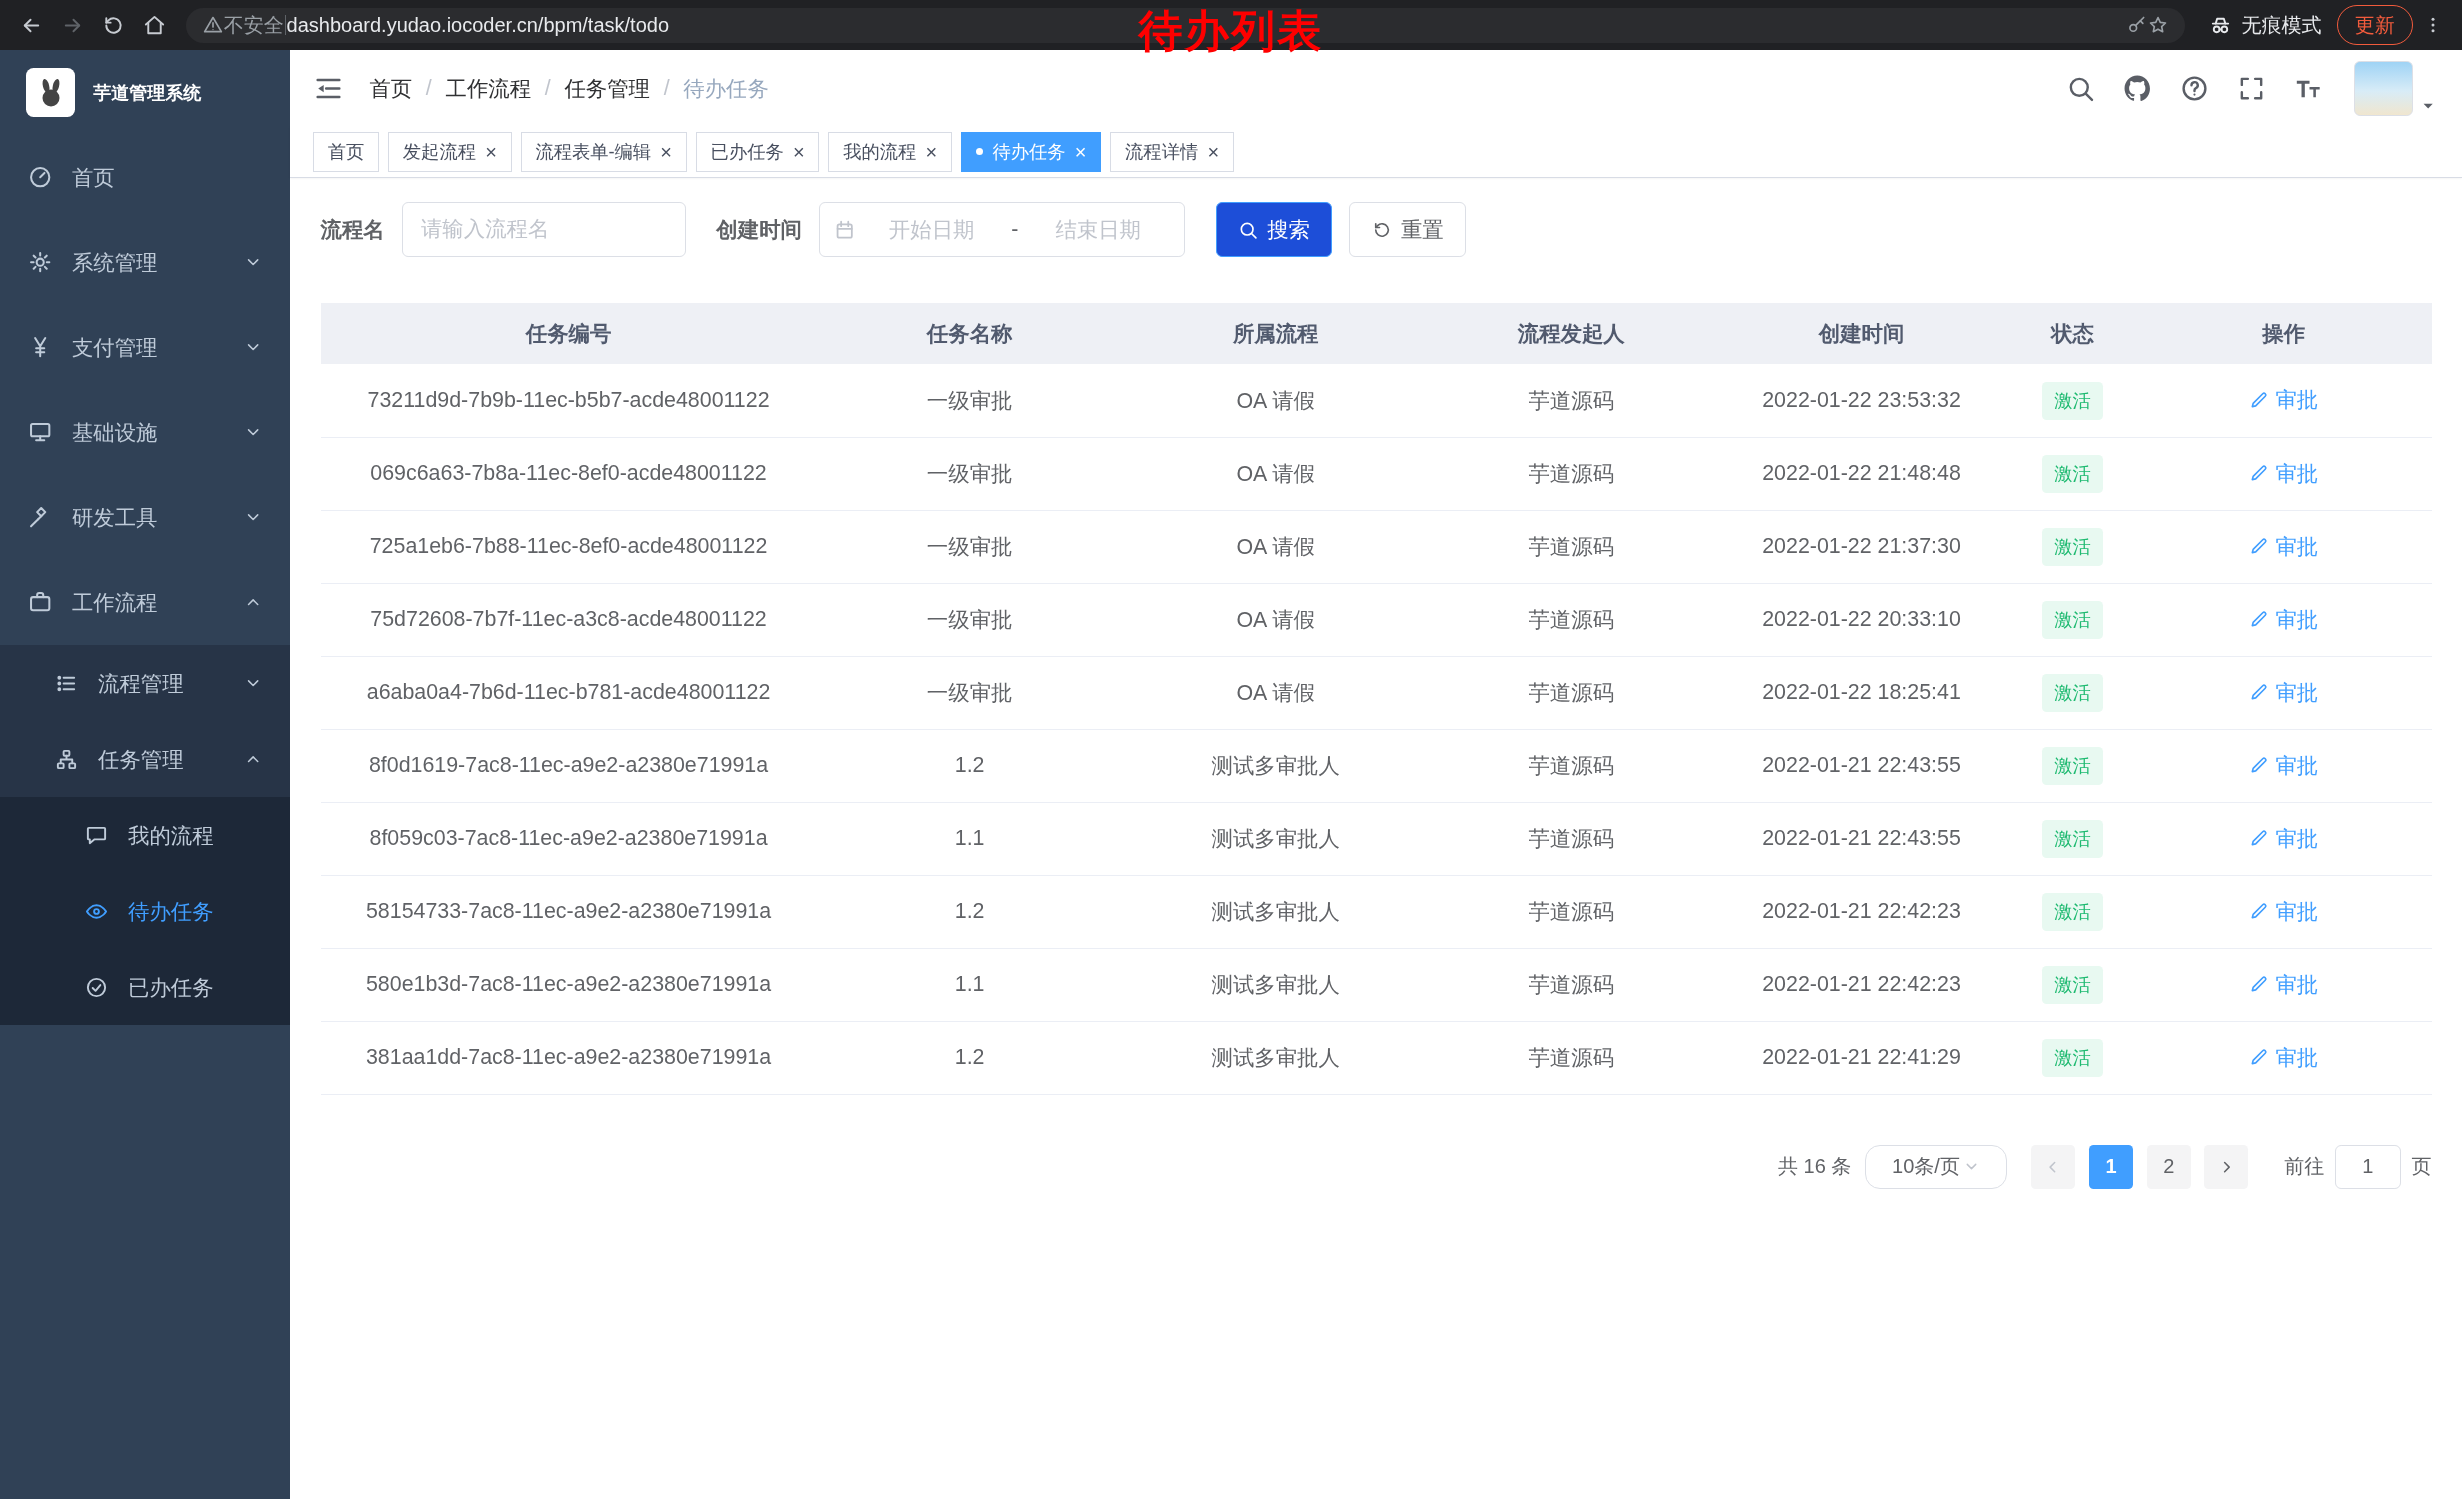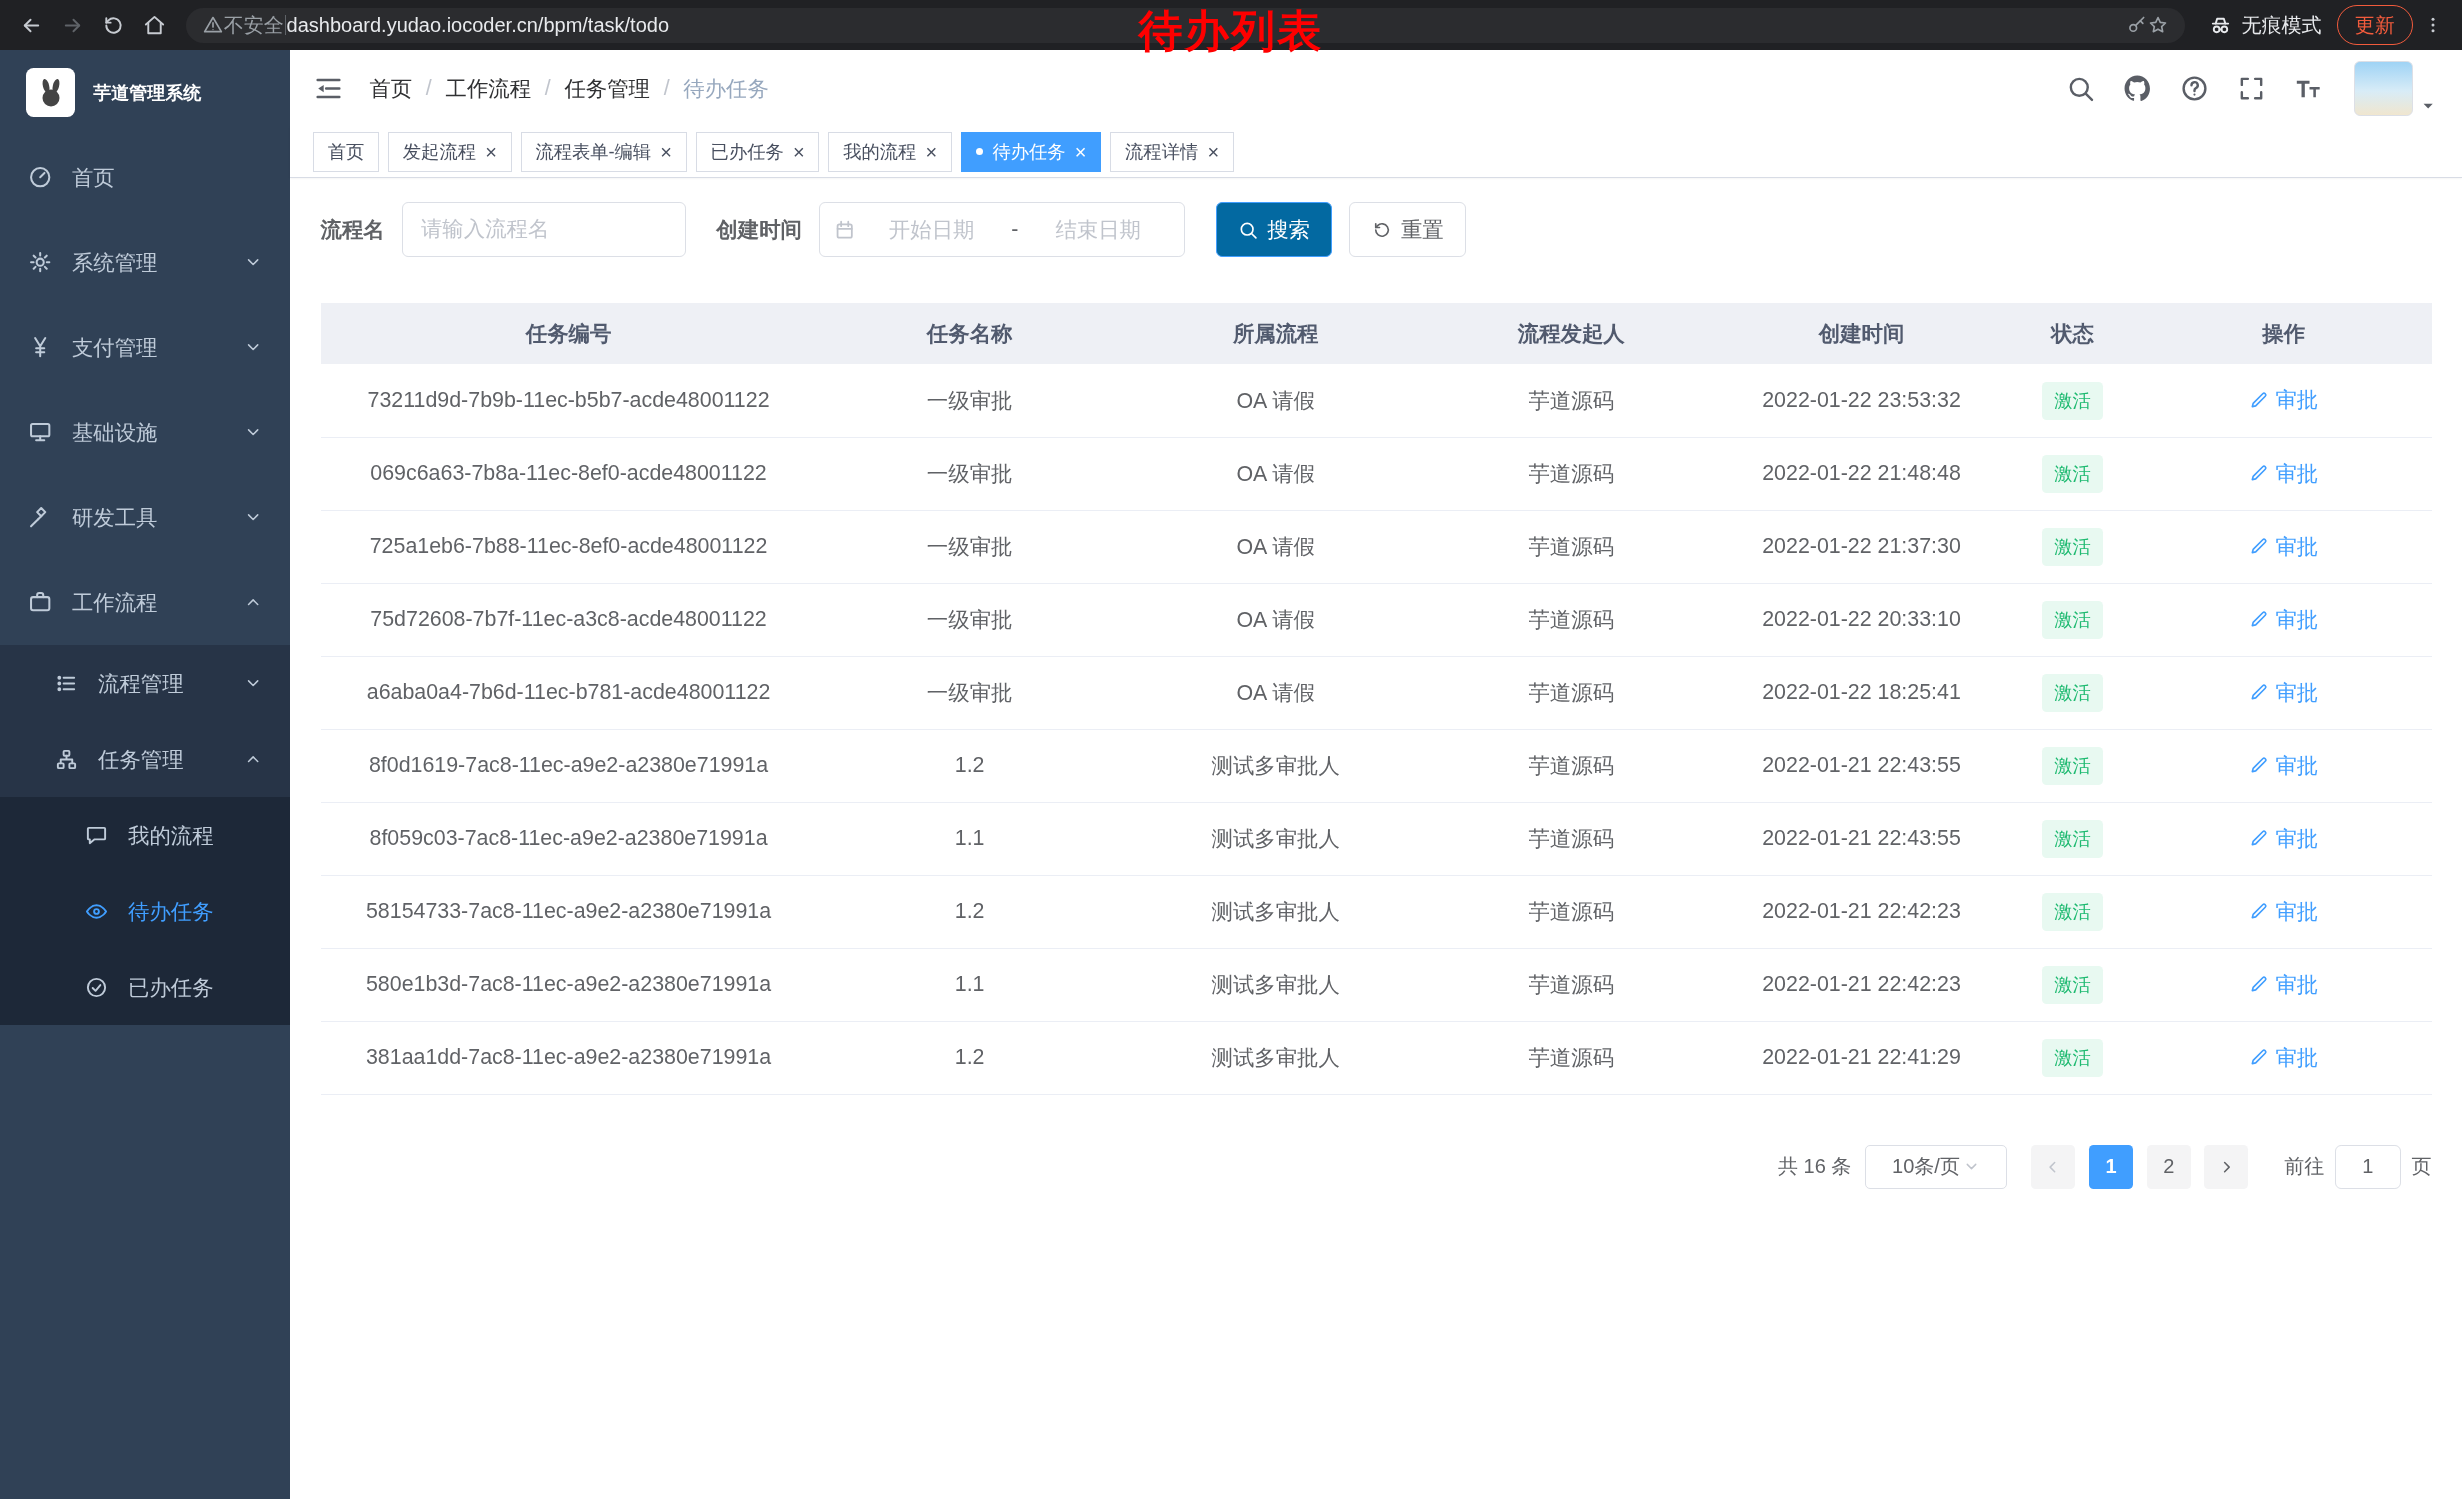"搜索" .btn.primary { background: #0369a1 -> #1d4ed8 }
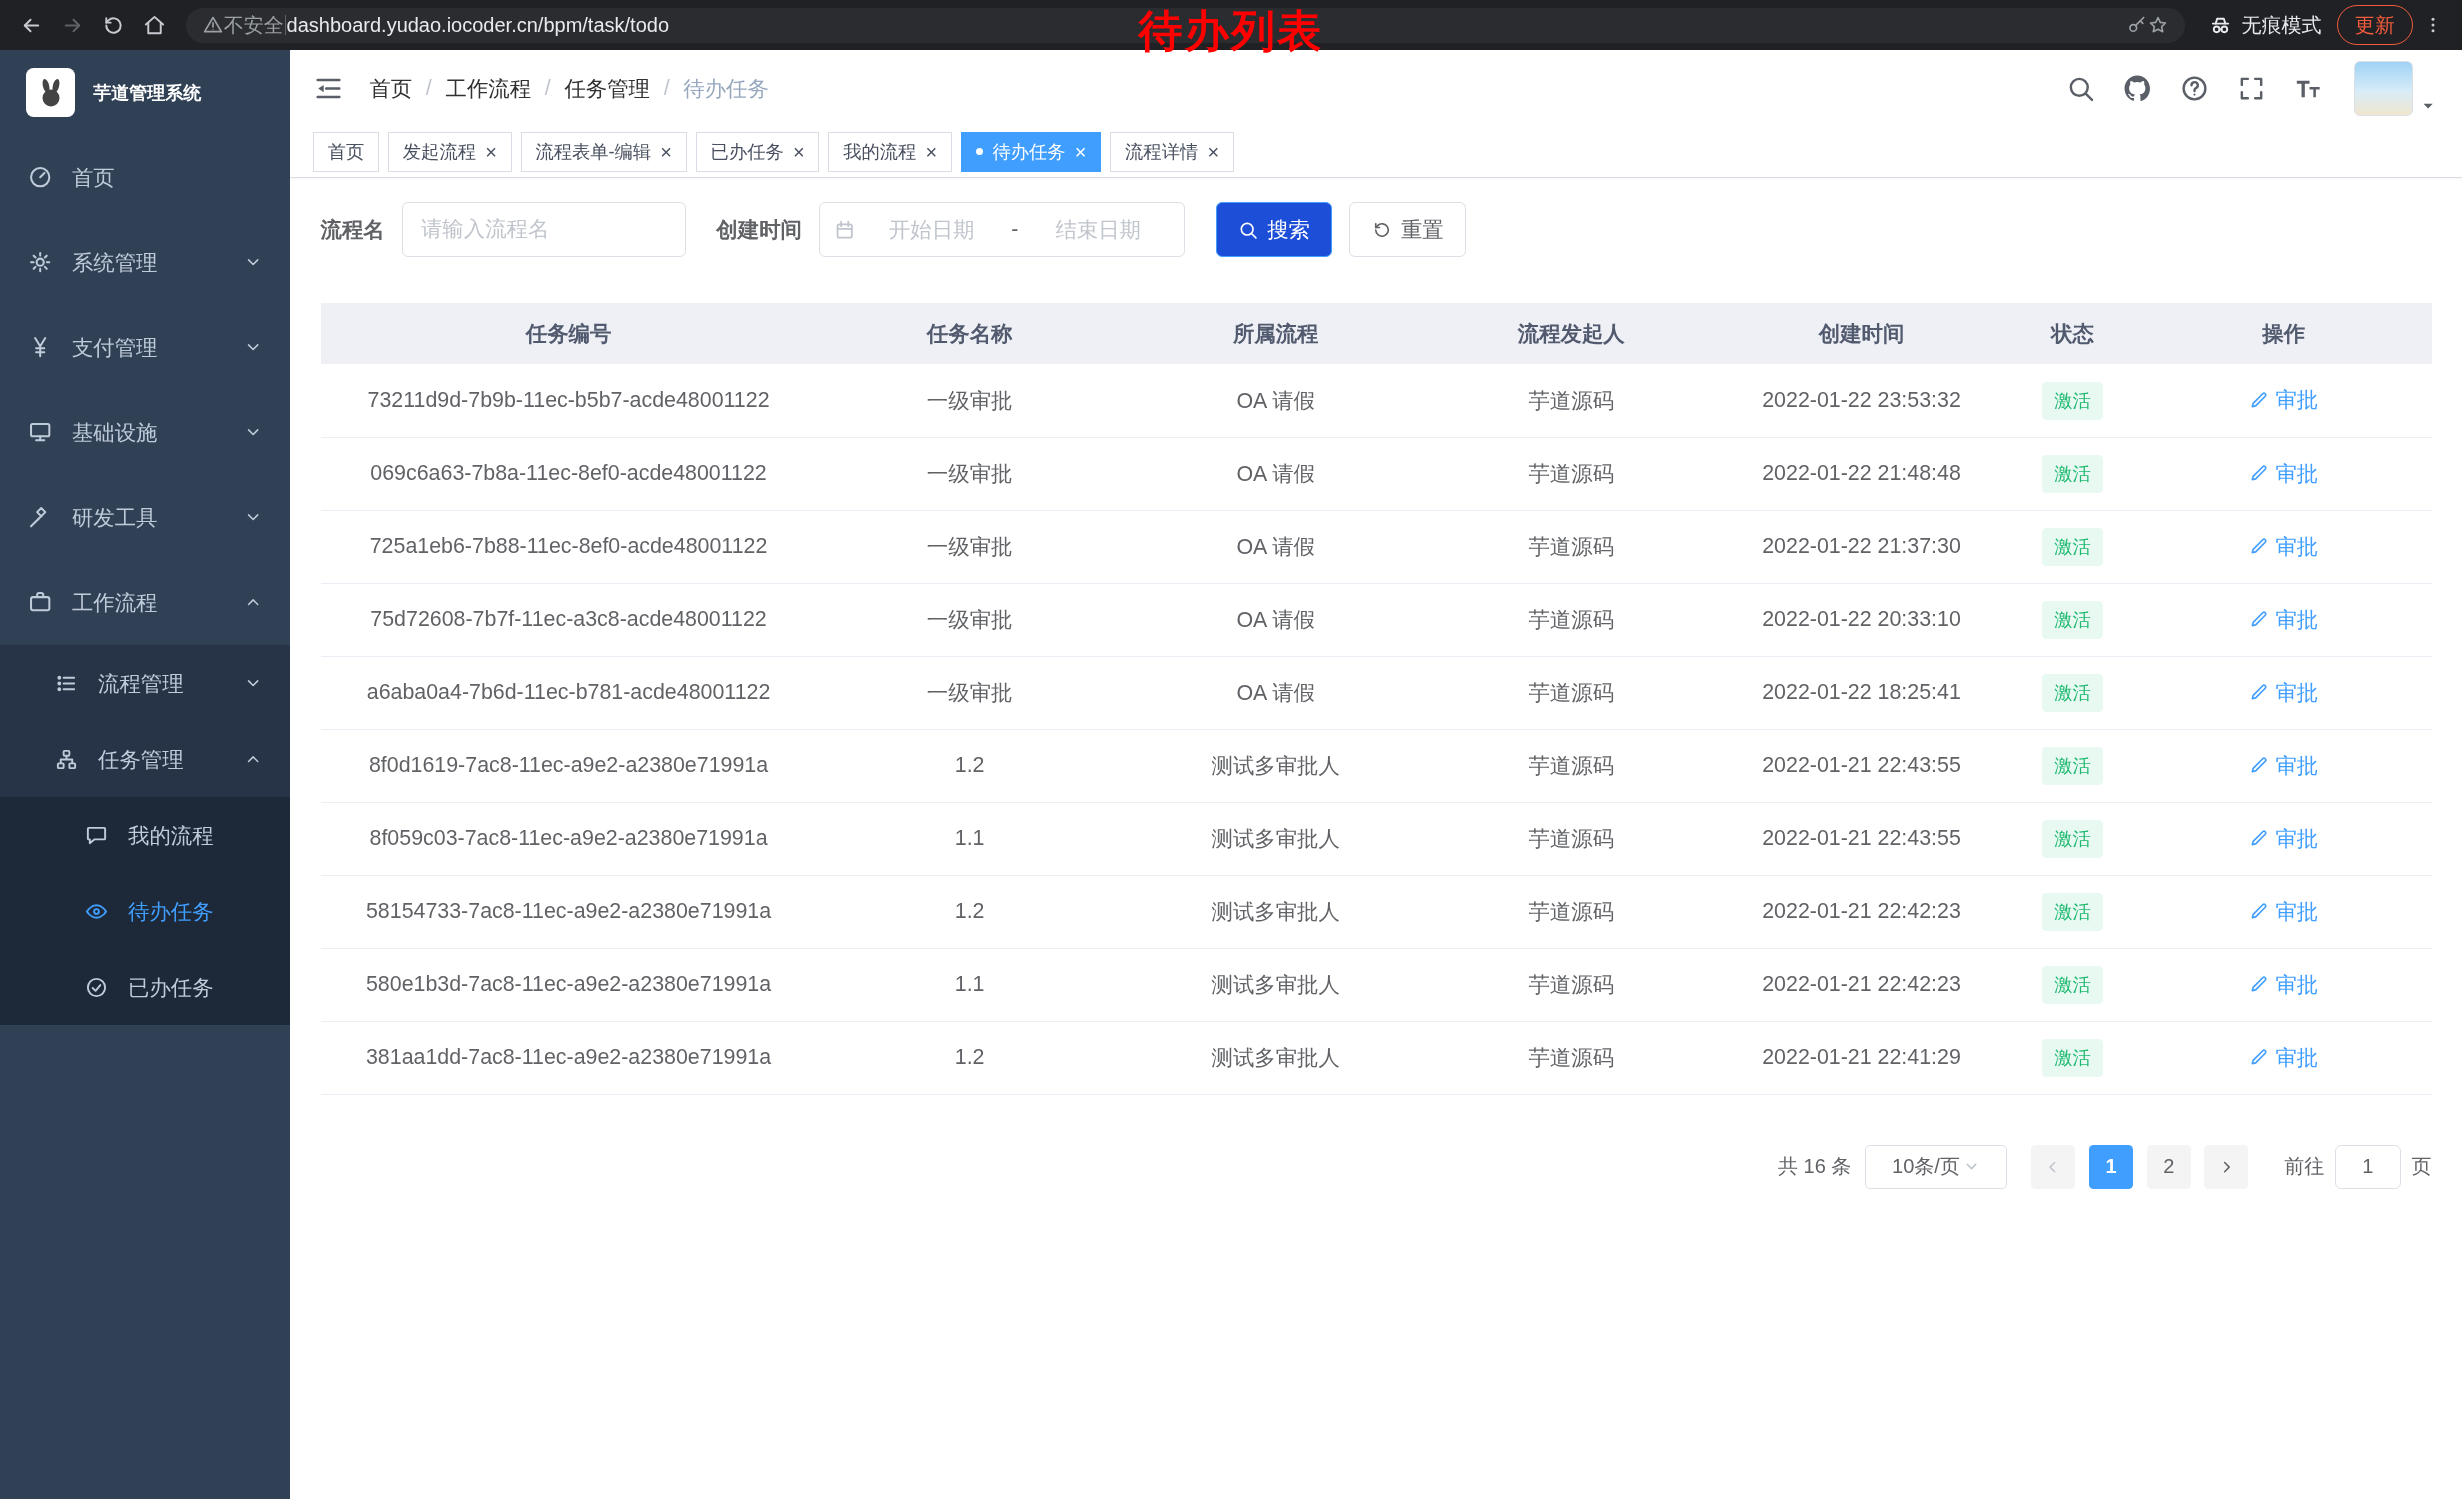"10条/页" .psel { border-radius: 5px -> 15px }
